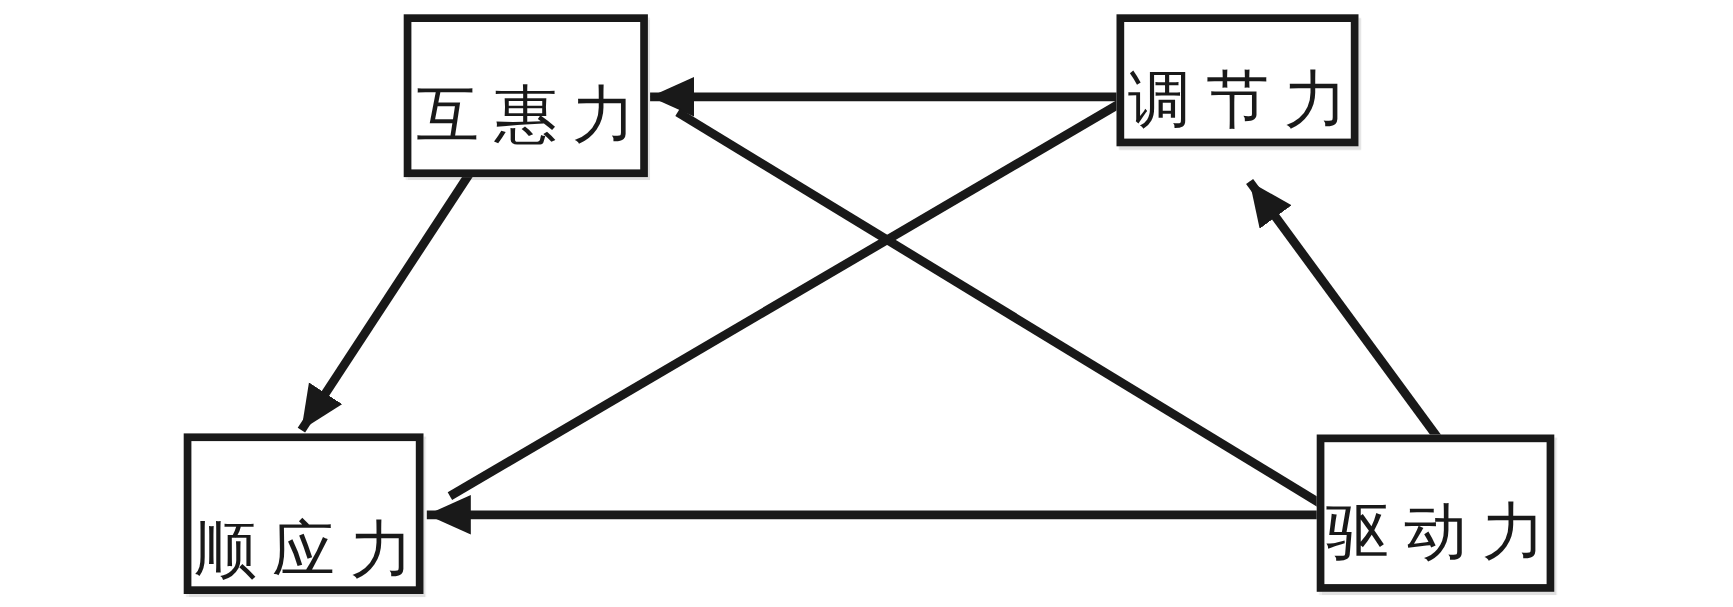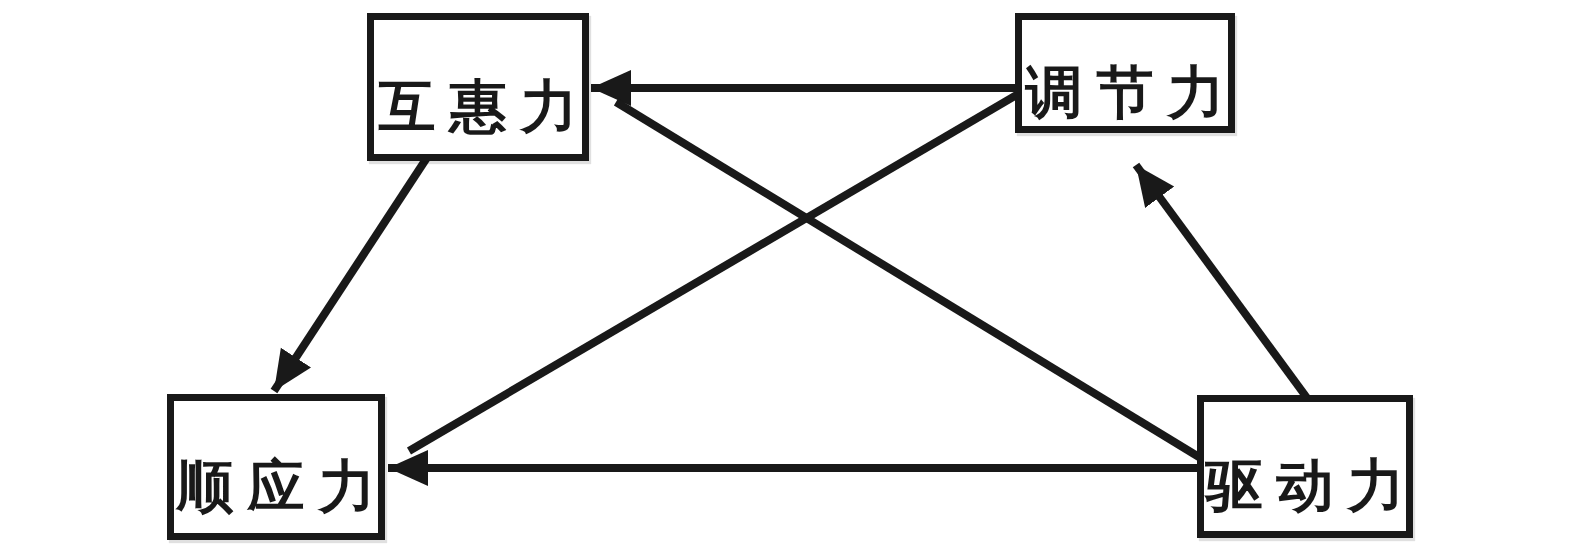"互惠力" .node .label { font-weight: 700 -> 400 }
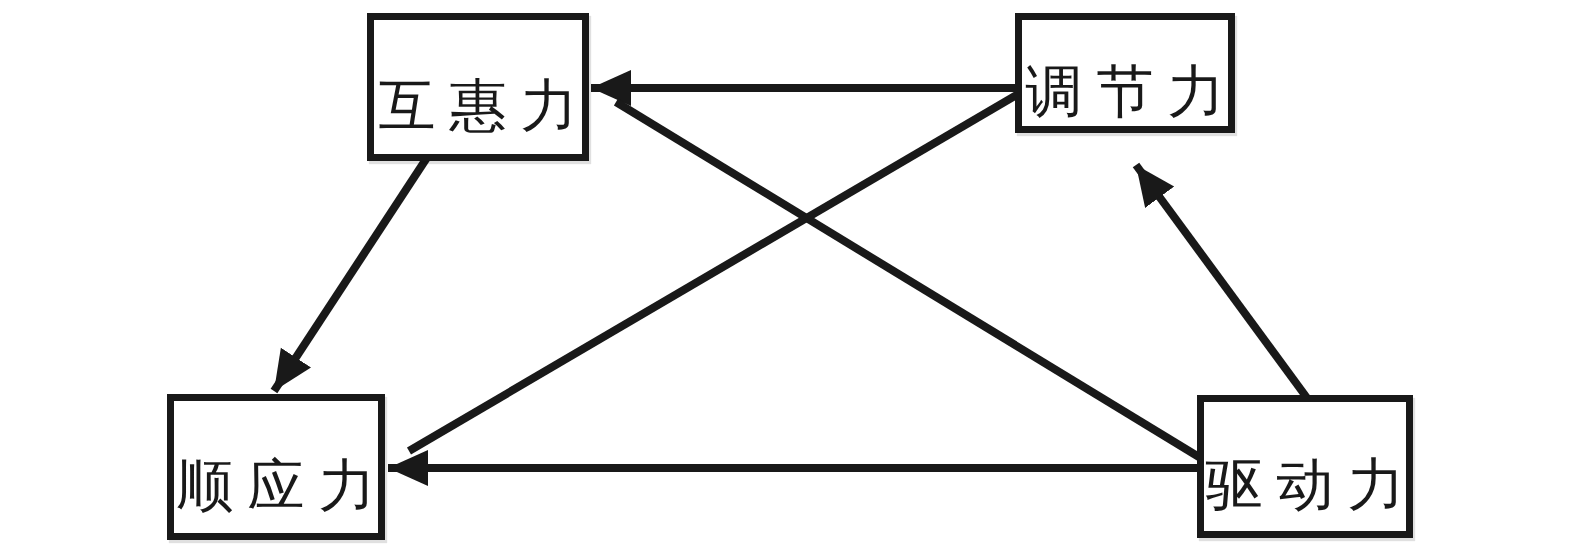"顺应力" .node-compliance { align-items: none -> flex-end }
